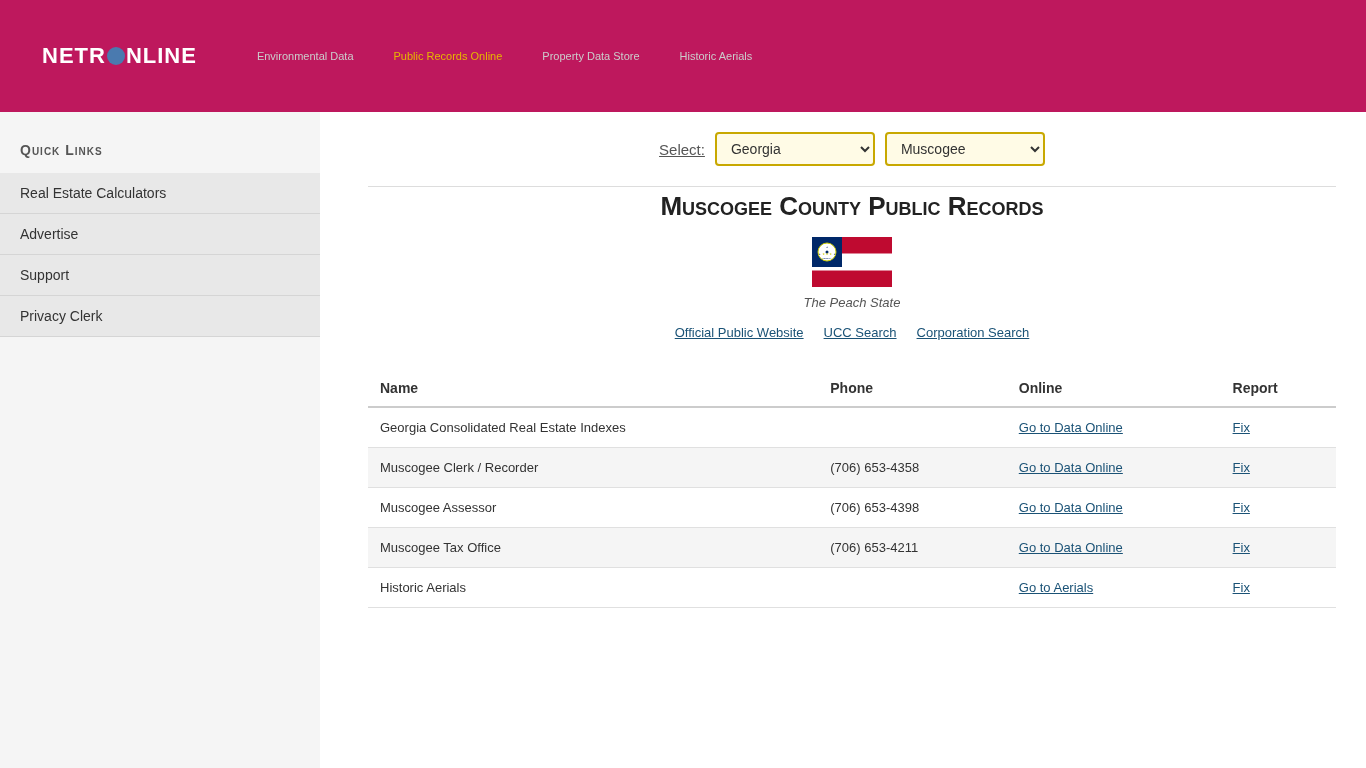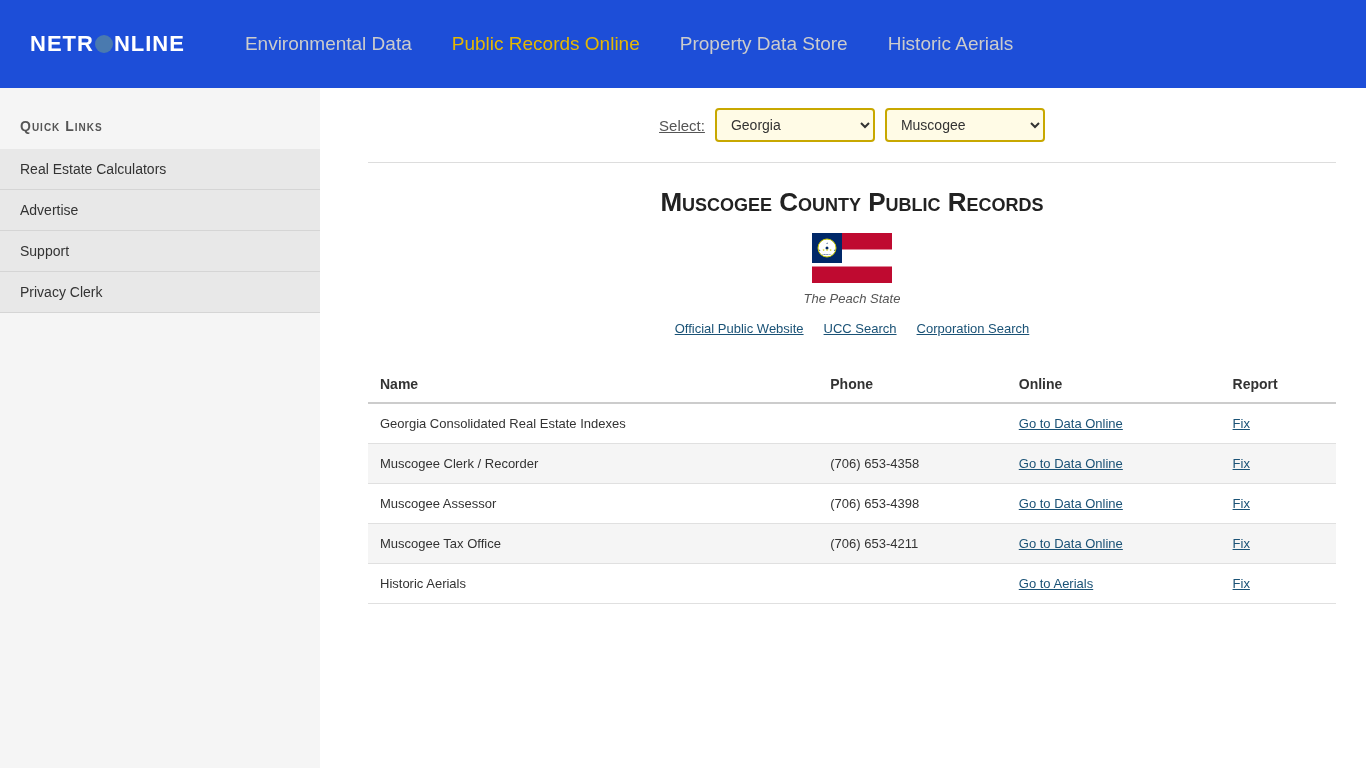"NETR NLINE" .header { background-color: #1d4ed8 -> #be185d; height: 88px -> 112px; padding: 0 30px -> 0 42px }
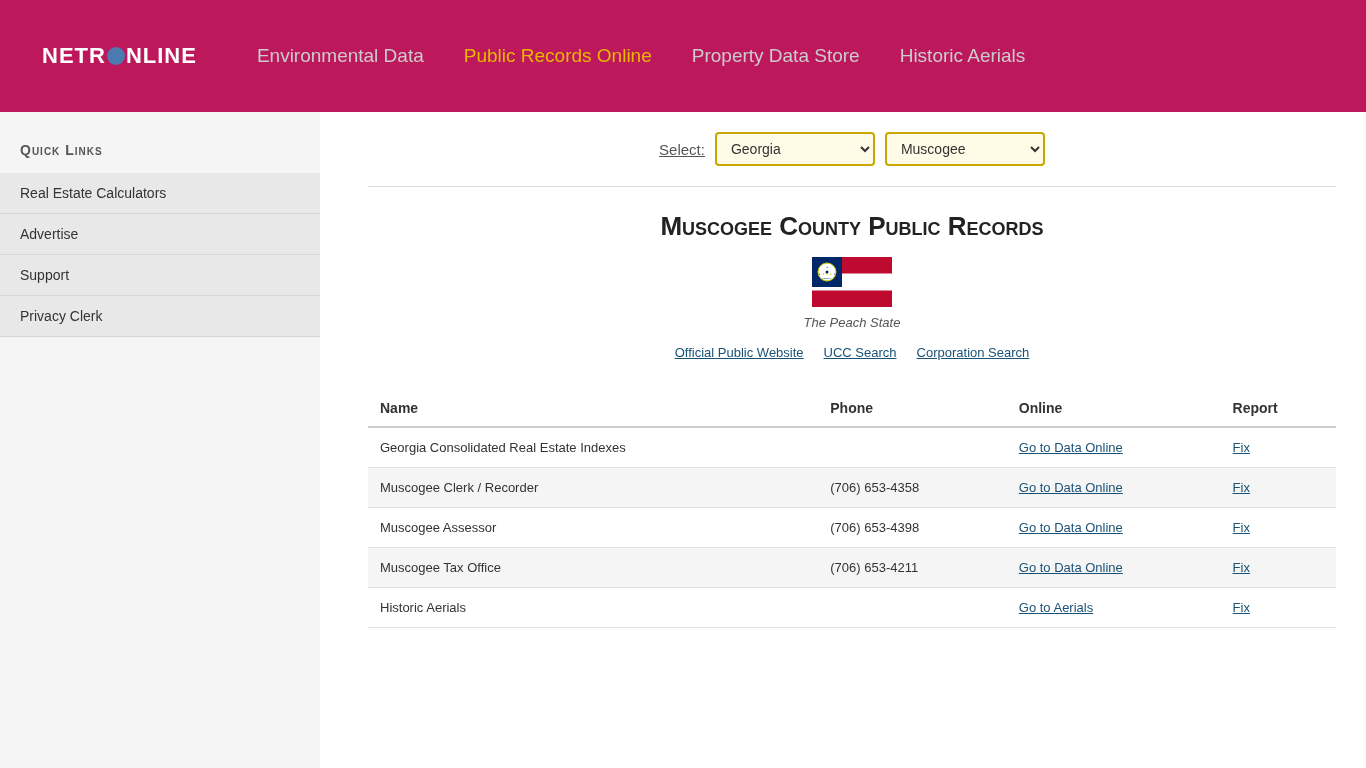"Environmental Data" nav a { font-size: 19px -> 11px }
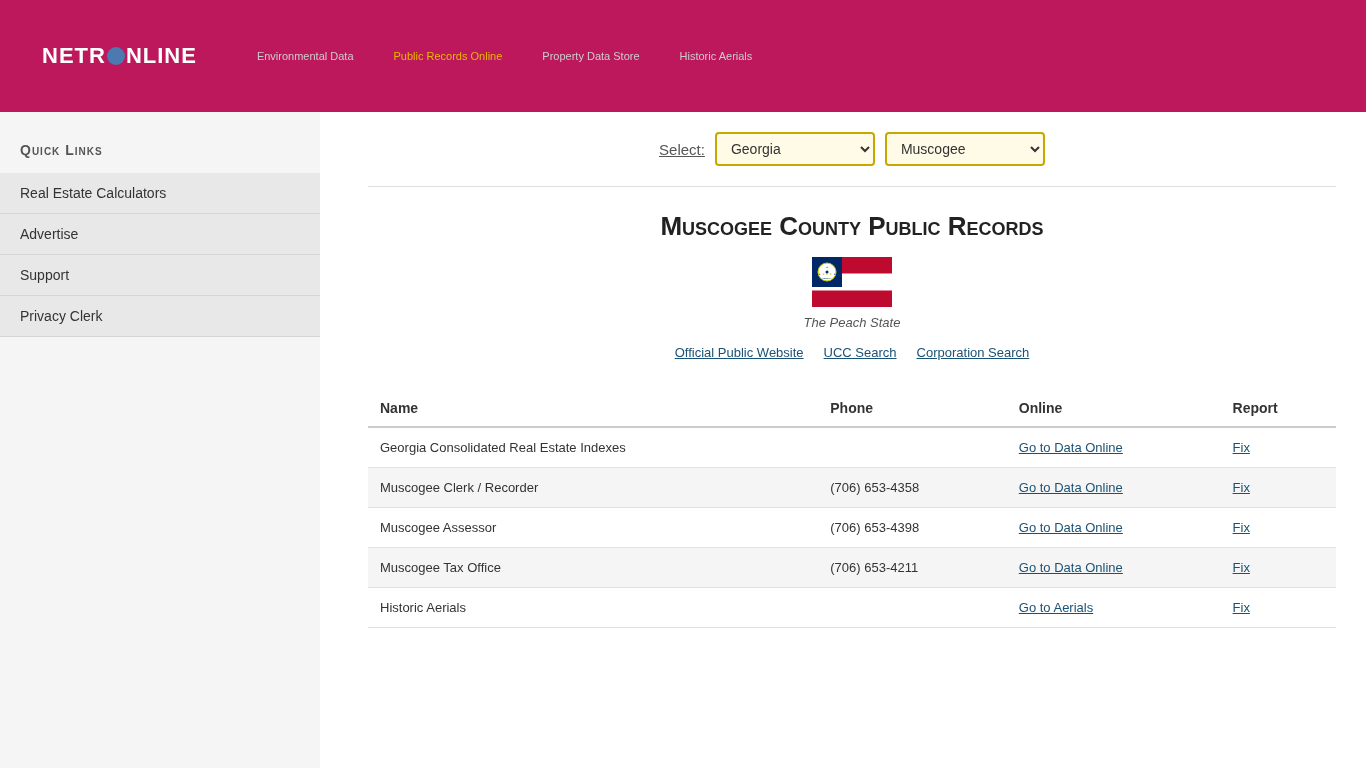"Muscogee County Public Records" .page-title { padding-top: 24px -> 4px }
